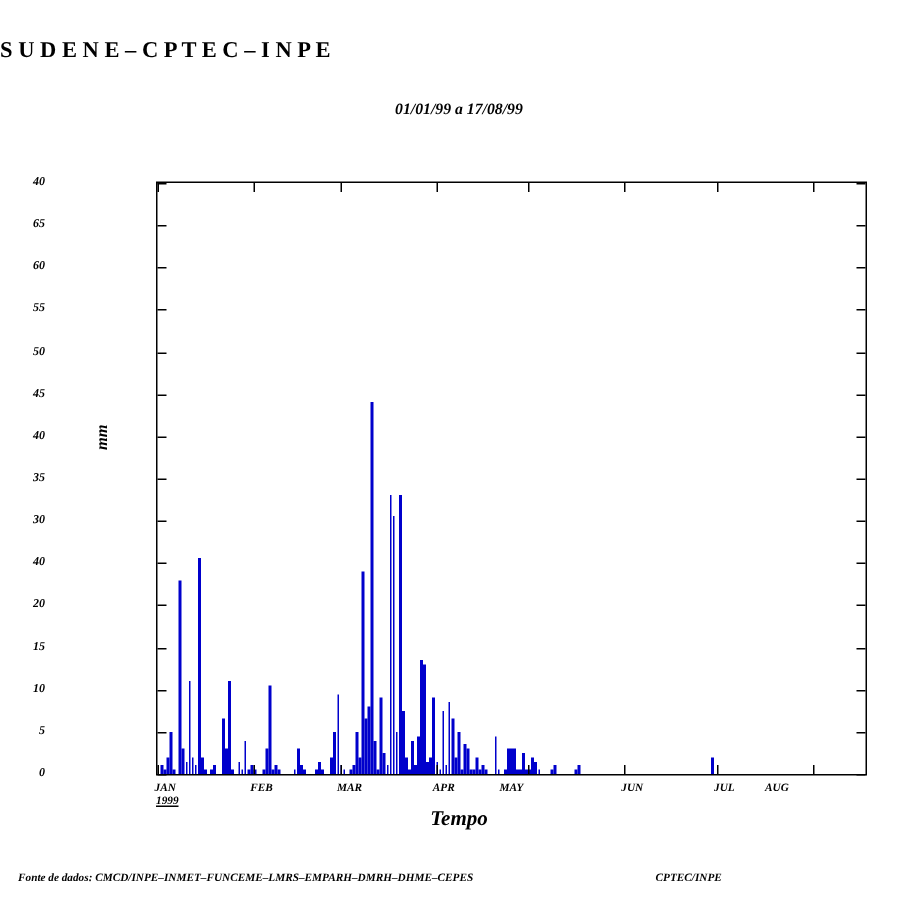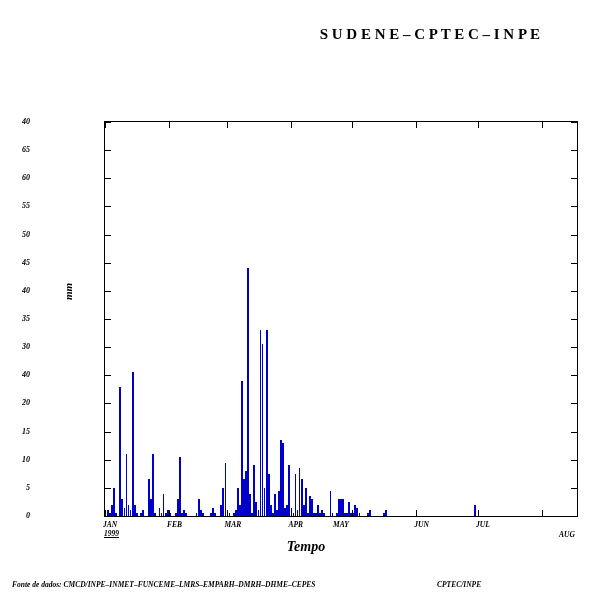"S U D E N" .header-title { text-align: right -> left }
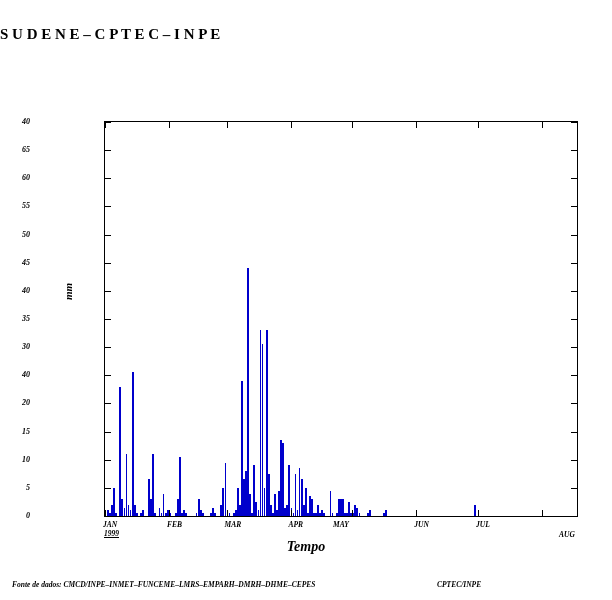"01/01/99 a 17/08/99" div { html: none -> <div>01/01/99 a 17/08/99</div> }
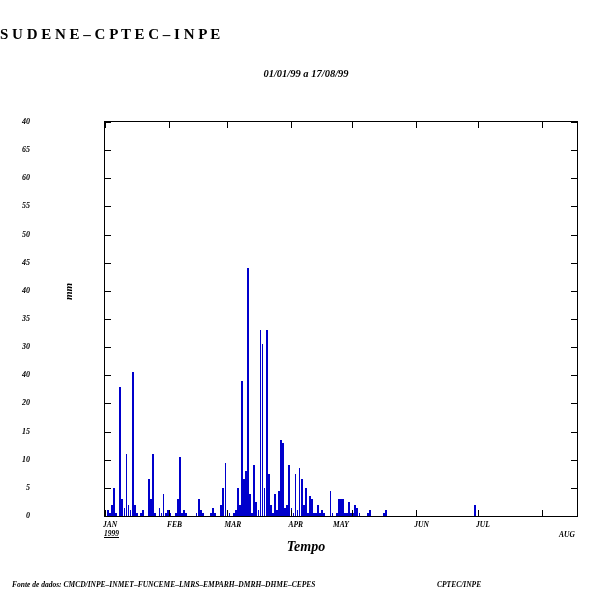"AUG" div.xlabel-txt { left: 559px -> 510px; margin-top: 10px -> none }
